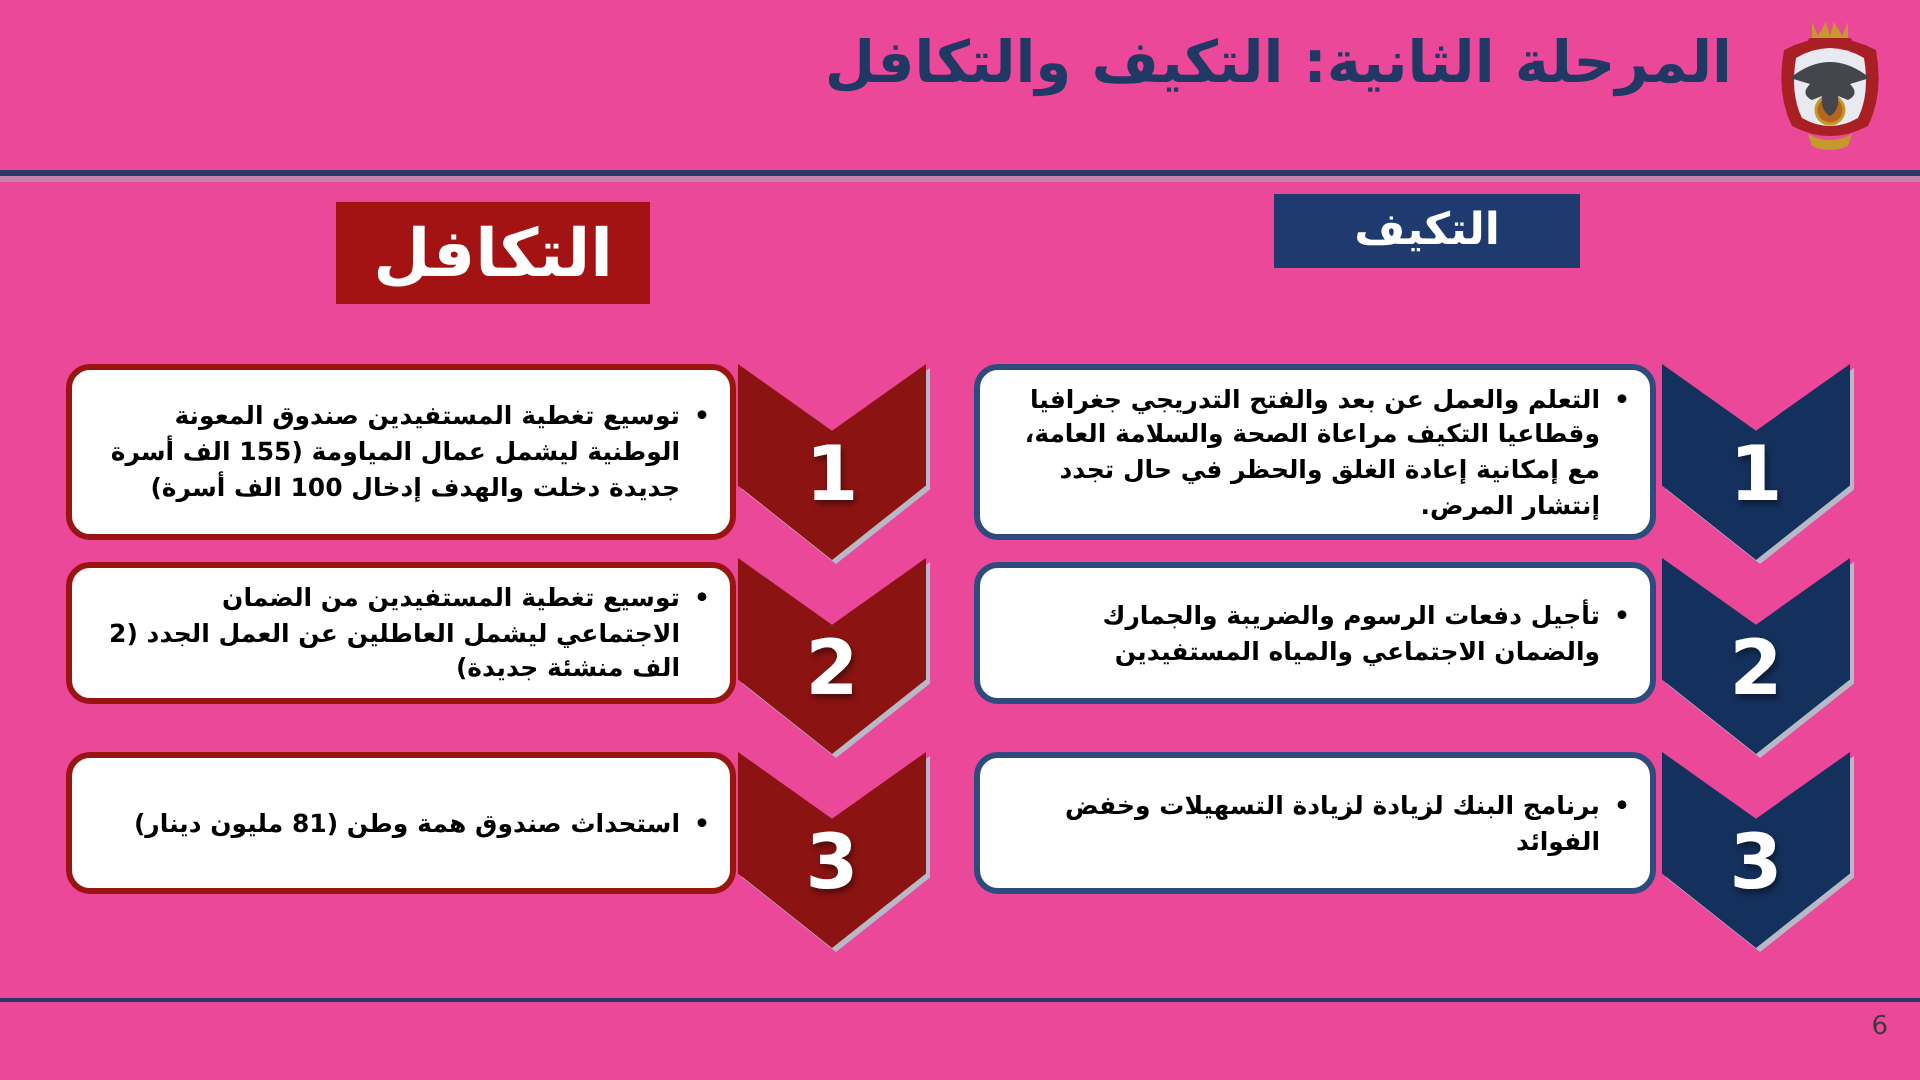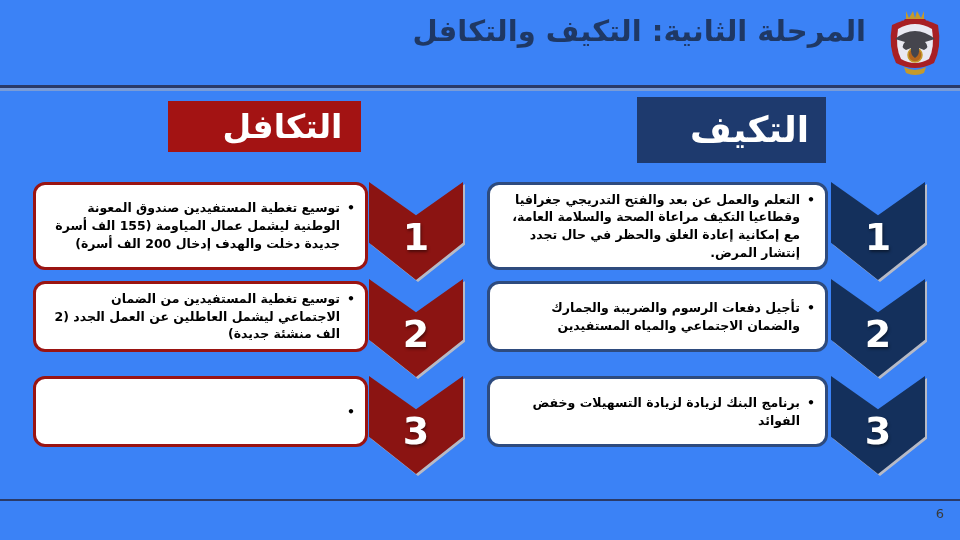"المرحلة الثانية: التكيف والتكافل" .slide { background: #3b82f6 -> #ec4899 }
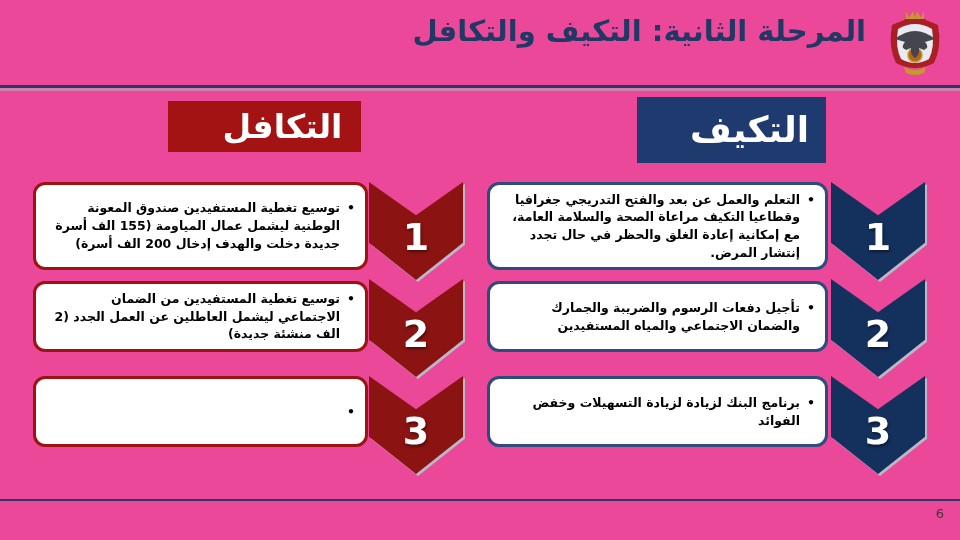"التكافل" .section-hdr { padding-left: 36px -> none }
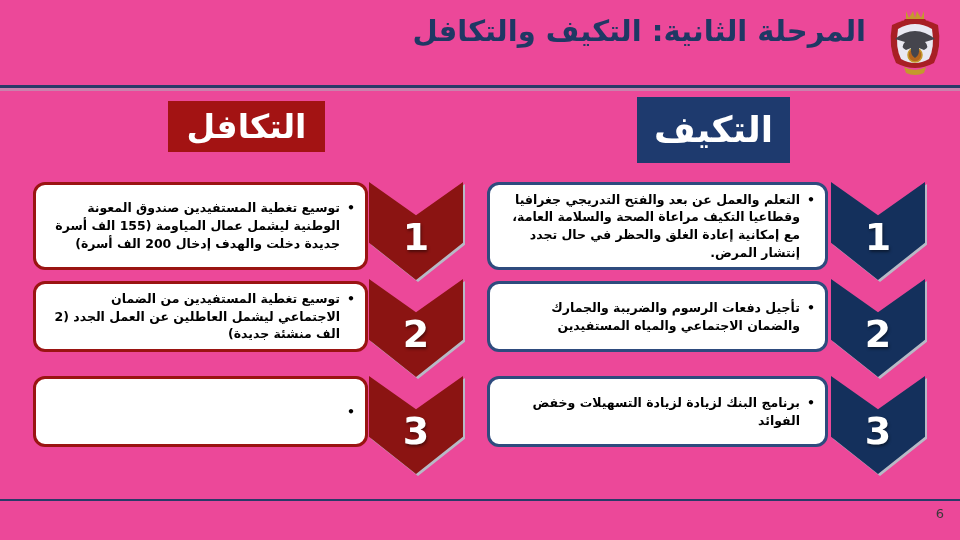"التكيف" .hdr-blue { font-size: 36px -> 22px; height: 66px -> 37px }
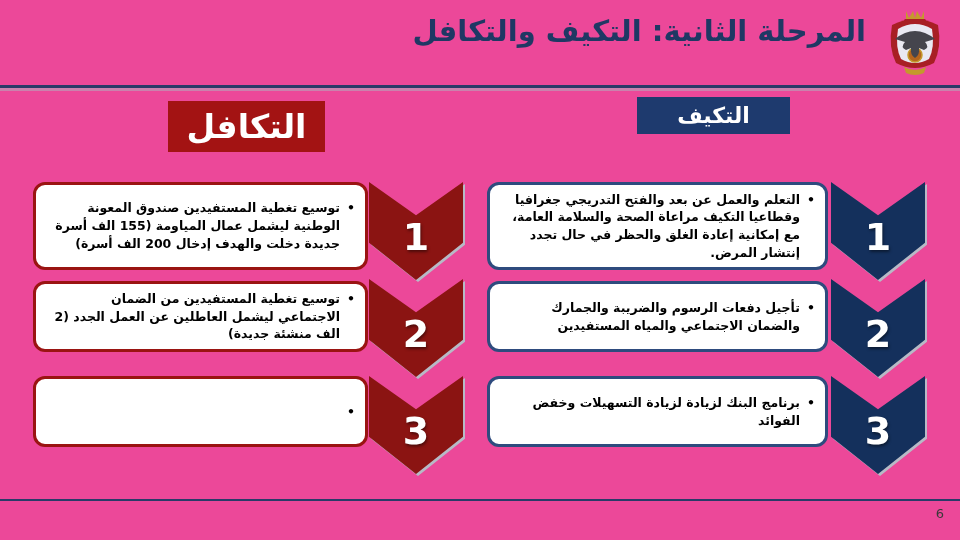"توسيع تغطية المستفيدين صندوق المعونة" span.txt { text: 200 -> 100 }
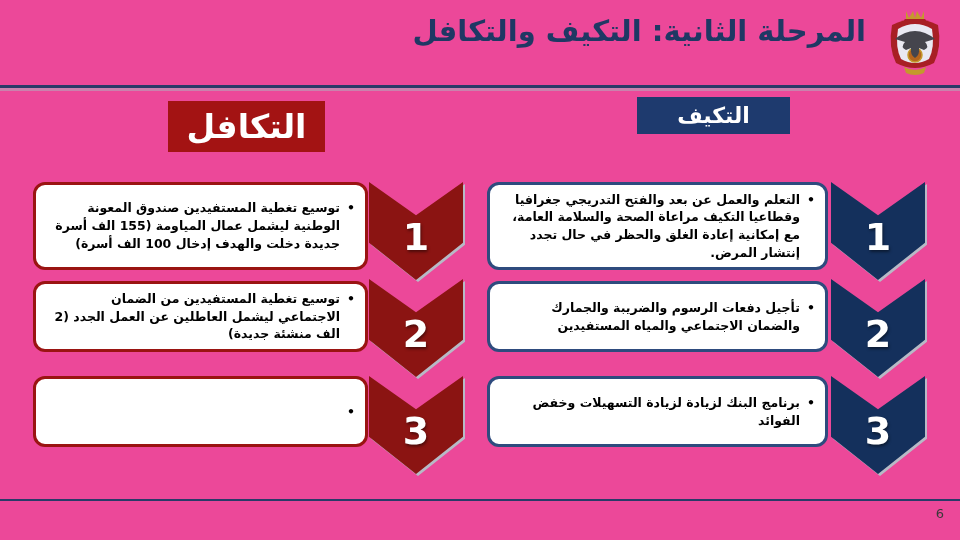"استحداث صندوق همة وطن (81" span.txt { html: none -> <span>استحداث صندوق همة وطن (81 مليون دينار)</span> }
